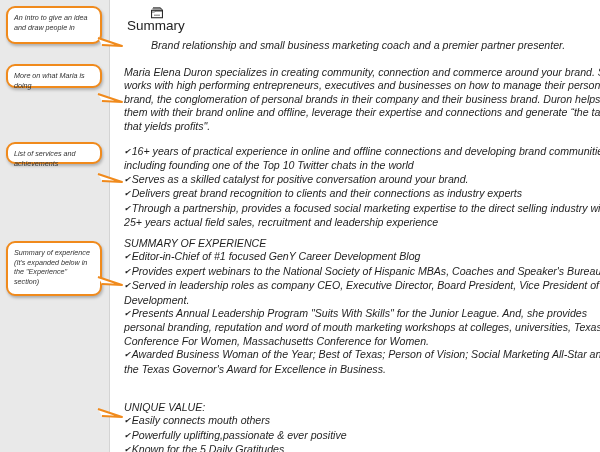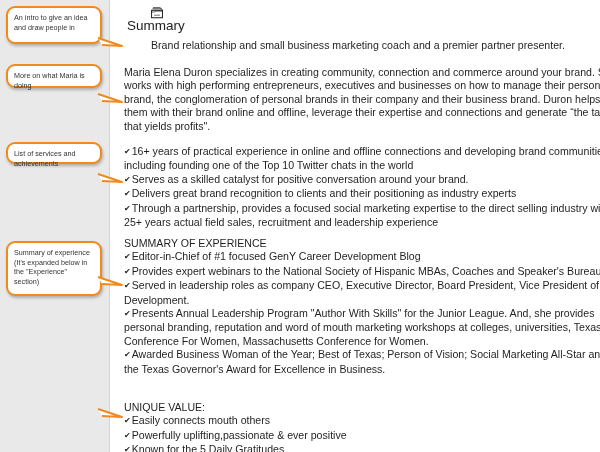"An intro to give an" .line { font-style: none -> italic }
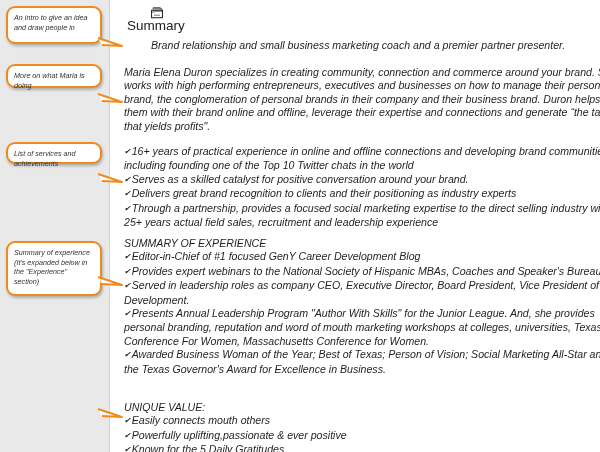"Delivers great brand recognition to" span { text: positioning -> connections }
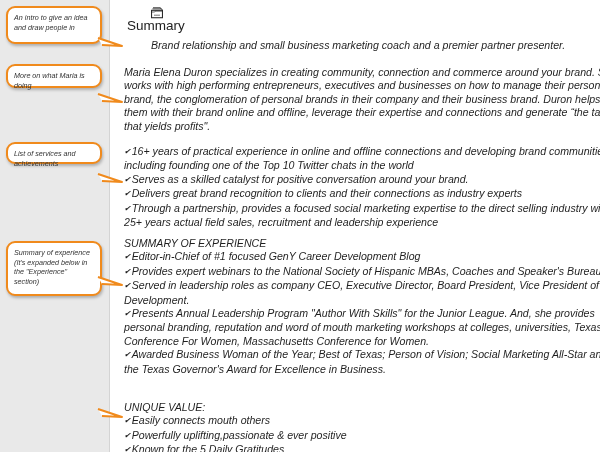"Presents Annual Leadership Program" span { text: Author -> Suits }
